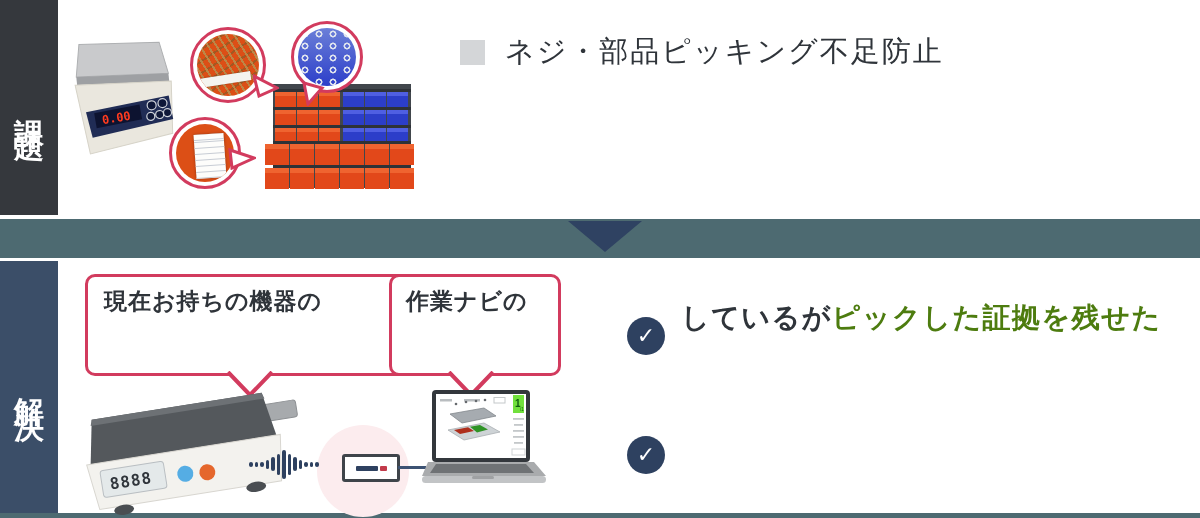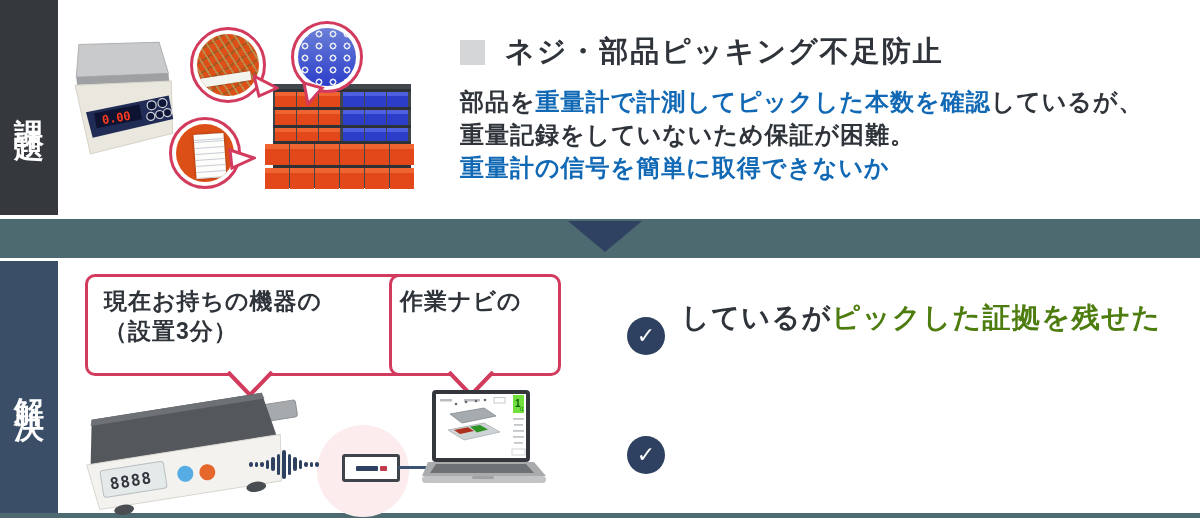"ネジ・部品ピッキング不足防止" .p-title .t { font-weight: bold -> normal }
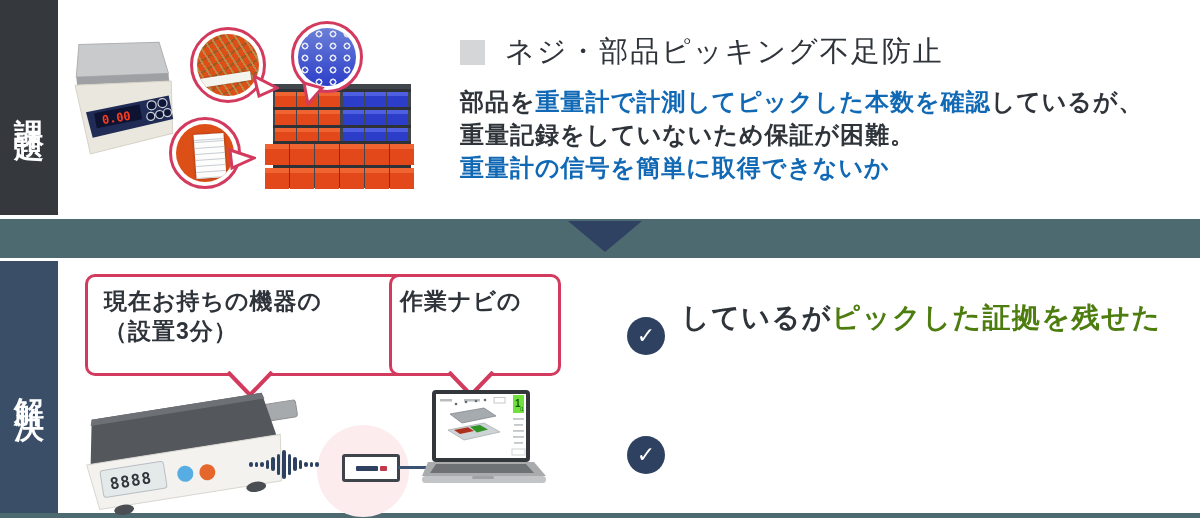"部品を重量計で計測してピックした本数を確認しているが、" div.p-body { html: <div> <div><span>部品を</span><span>重量計で計測してピックした本数を確認</span><span>しているが、</span></div> <div>重量記録をしていないため保証が困難。</div> <div>重量計の信号を簡単に取得できないか</div> </div> -> none }
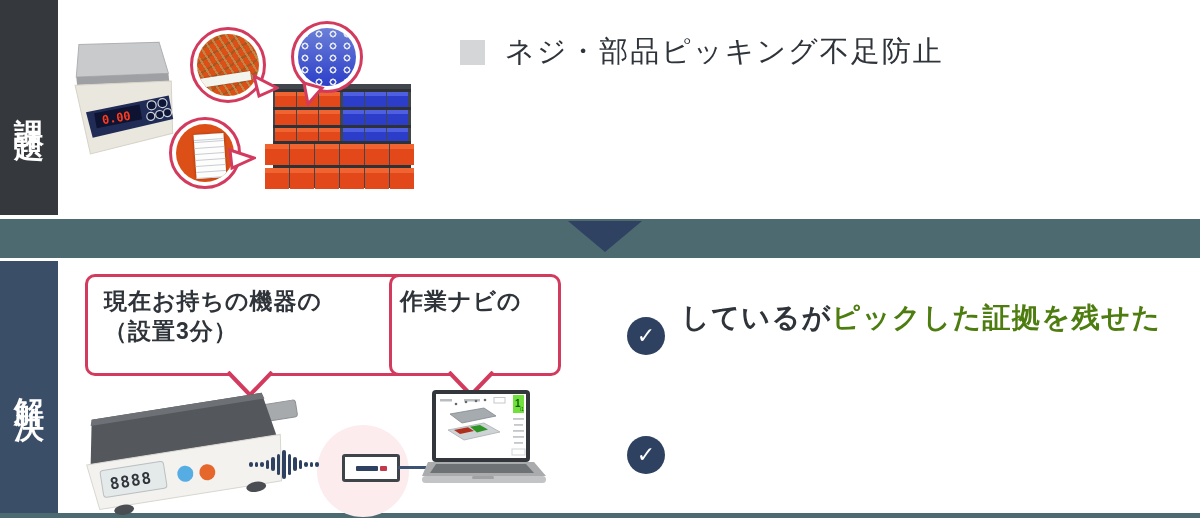"作業ナビの" div.callout { padding-left: 8px -> 14px }
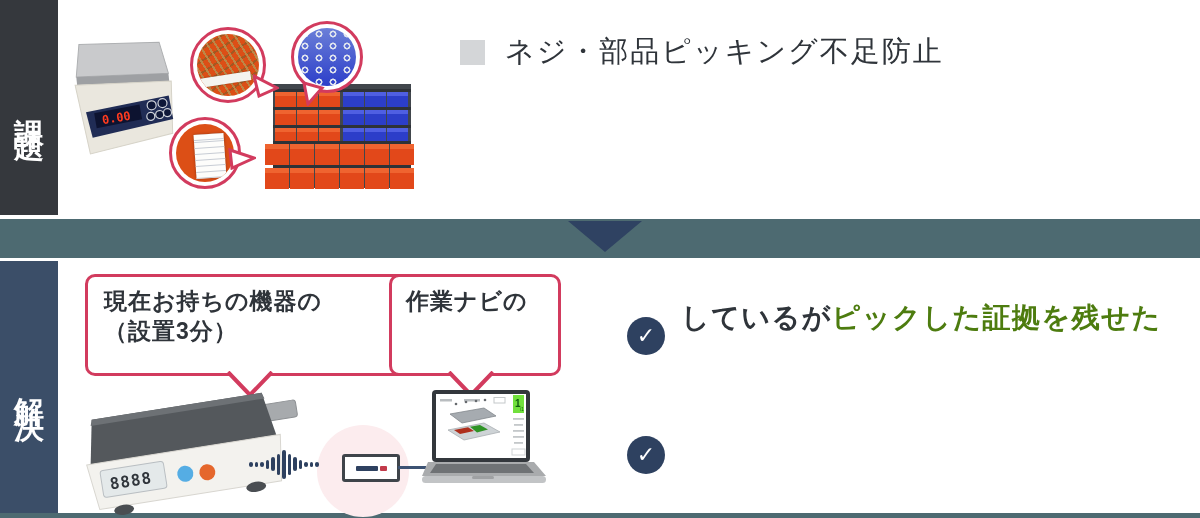"（設置3分）" div { html: <div>（設置3分）</div> -> none }
